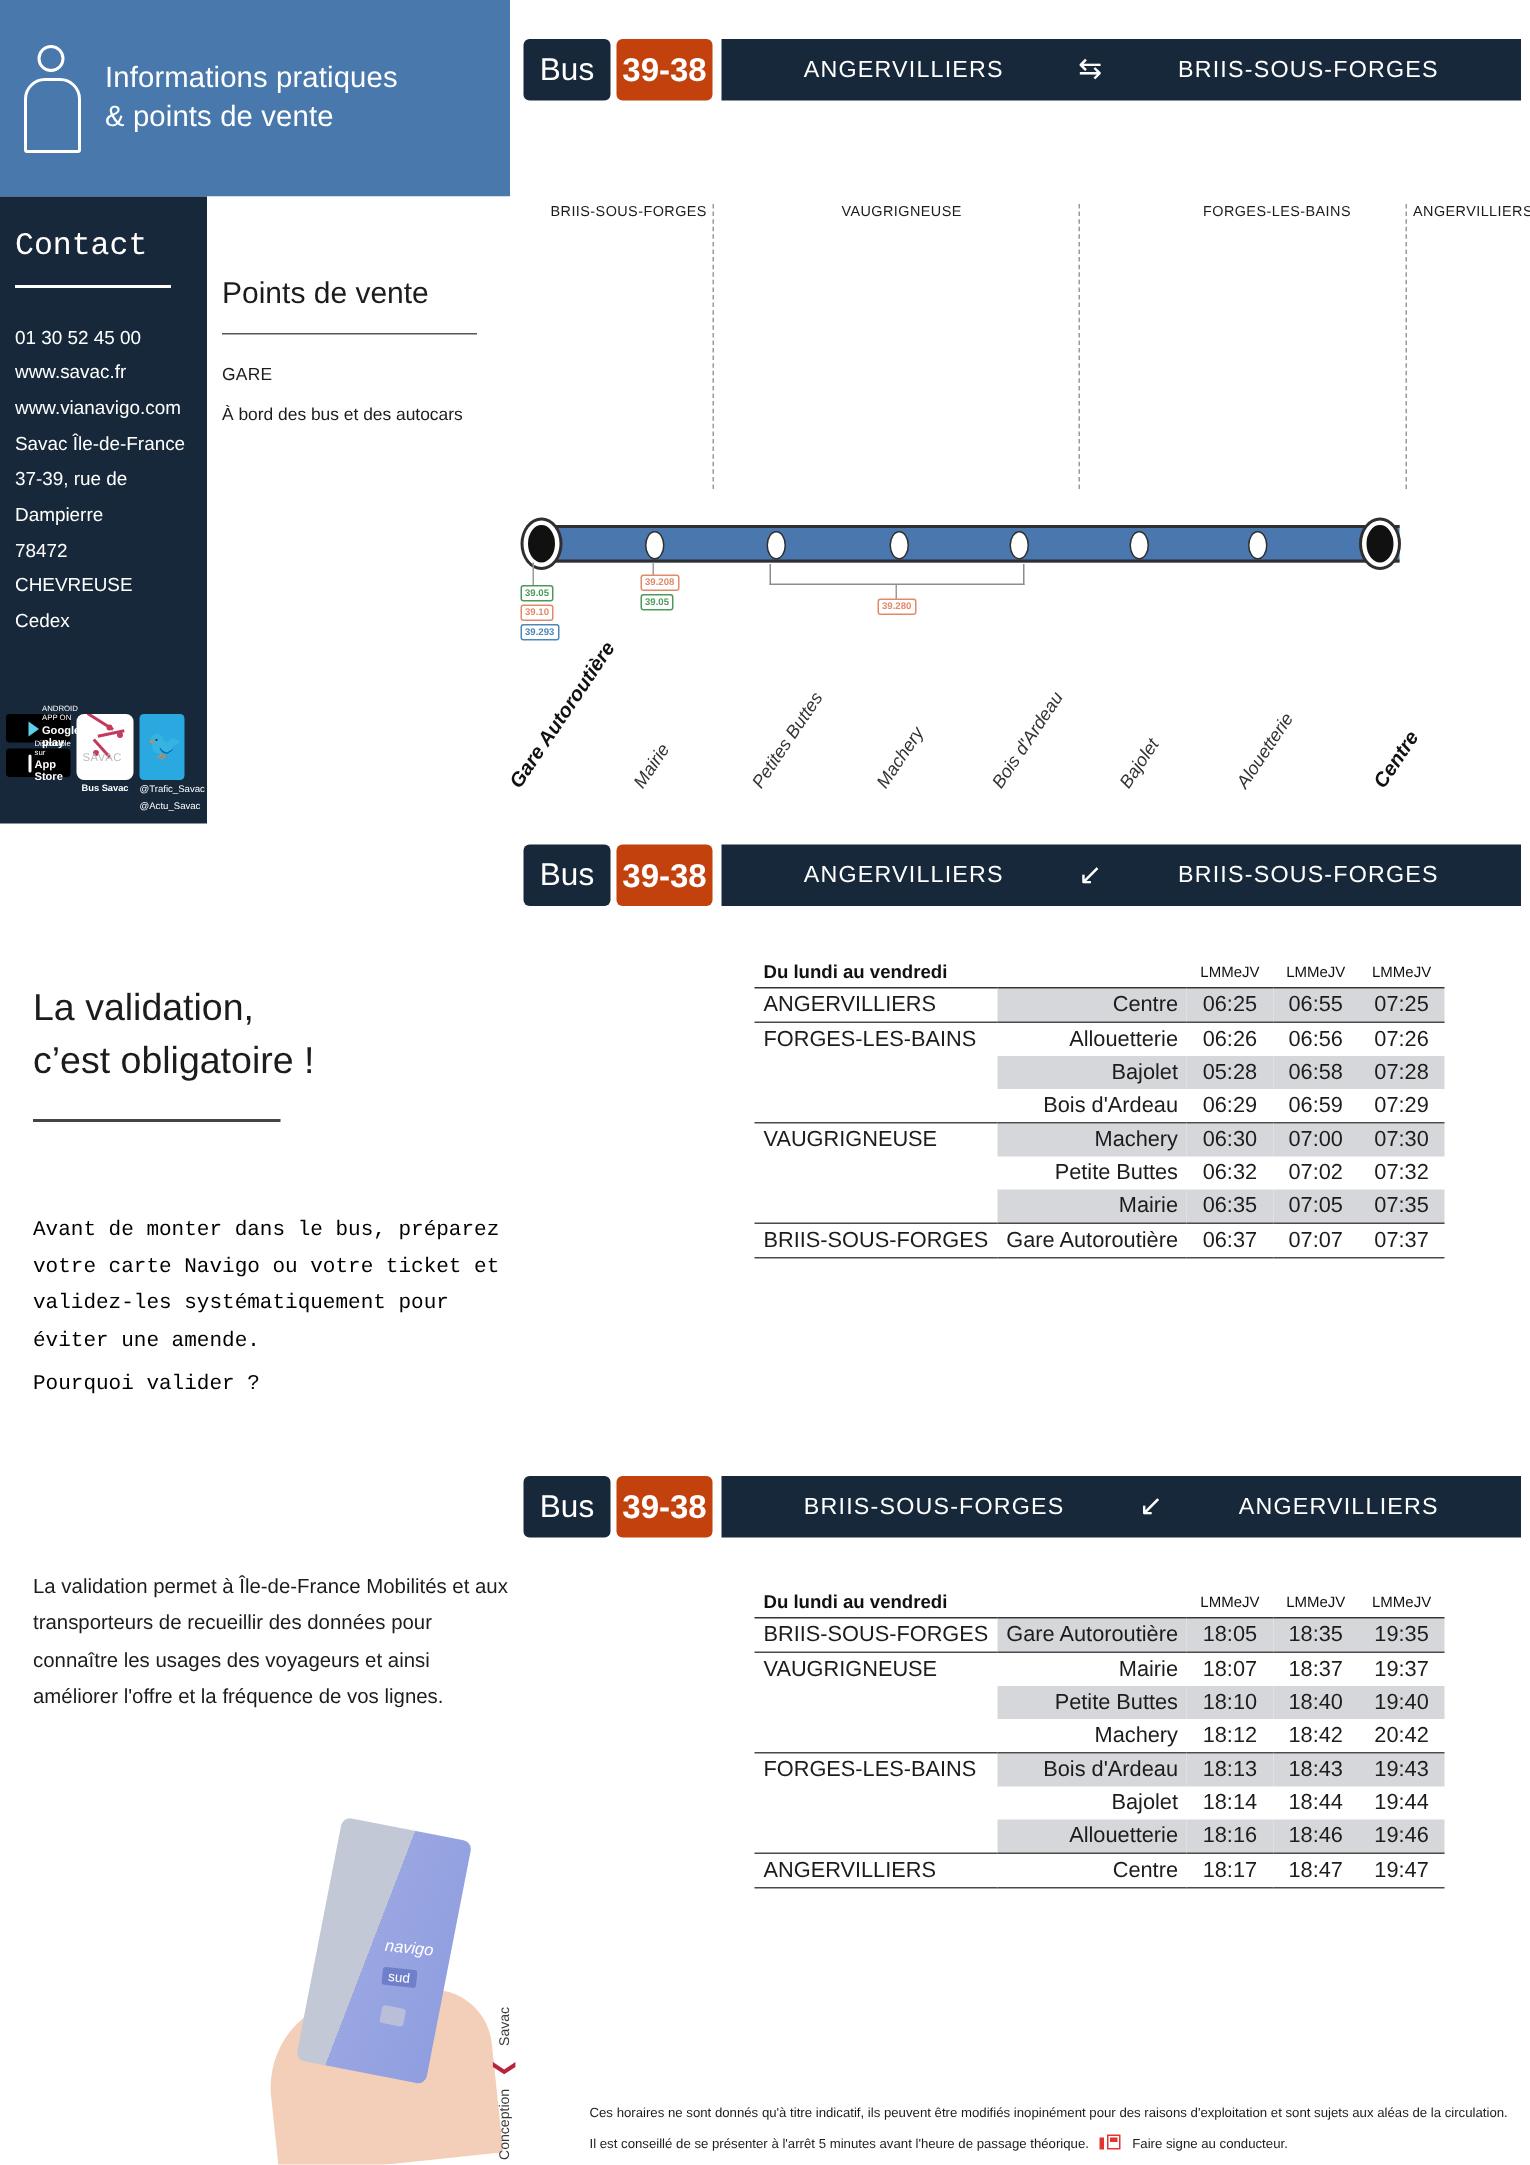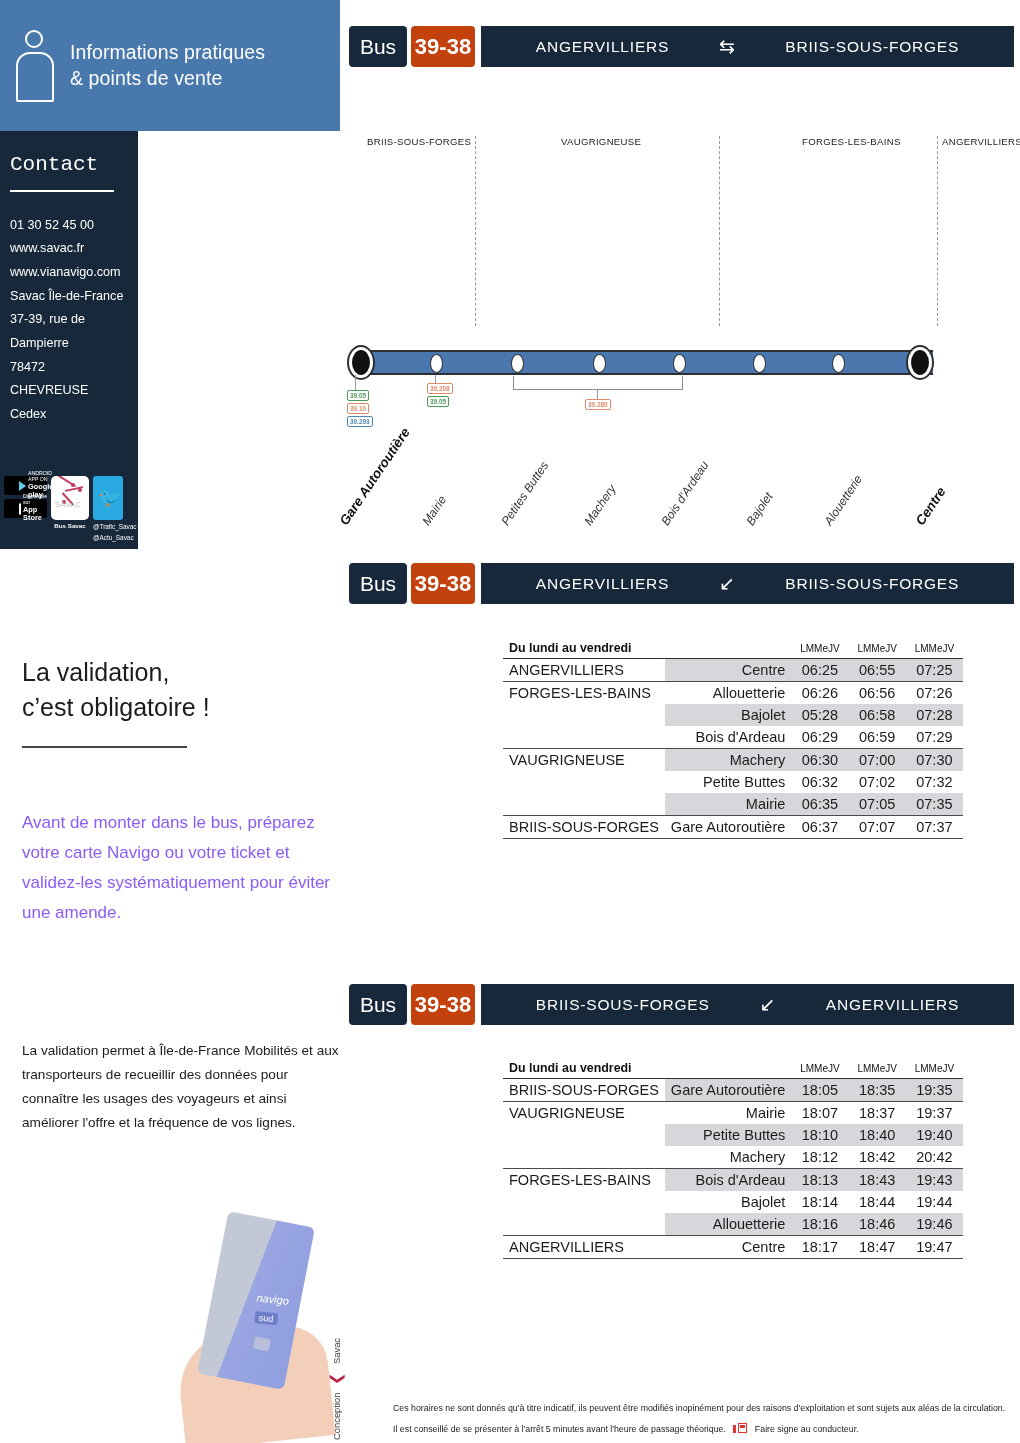"Points de vente" div.pdv-box { html: none -> <div> <div>Points de vente</div> <div></div> <div>GARE</div> <div>À bord des bus et des autocars</div> </div> }
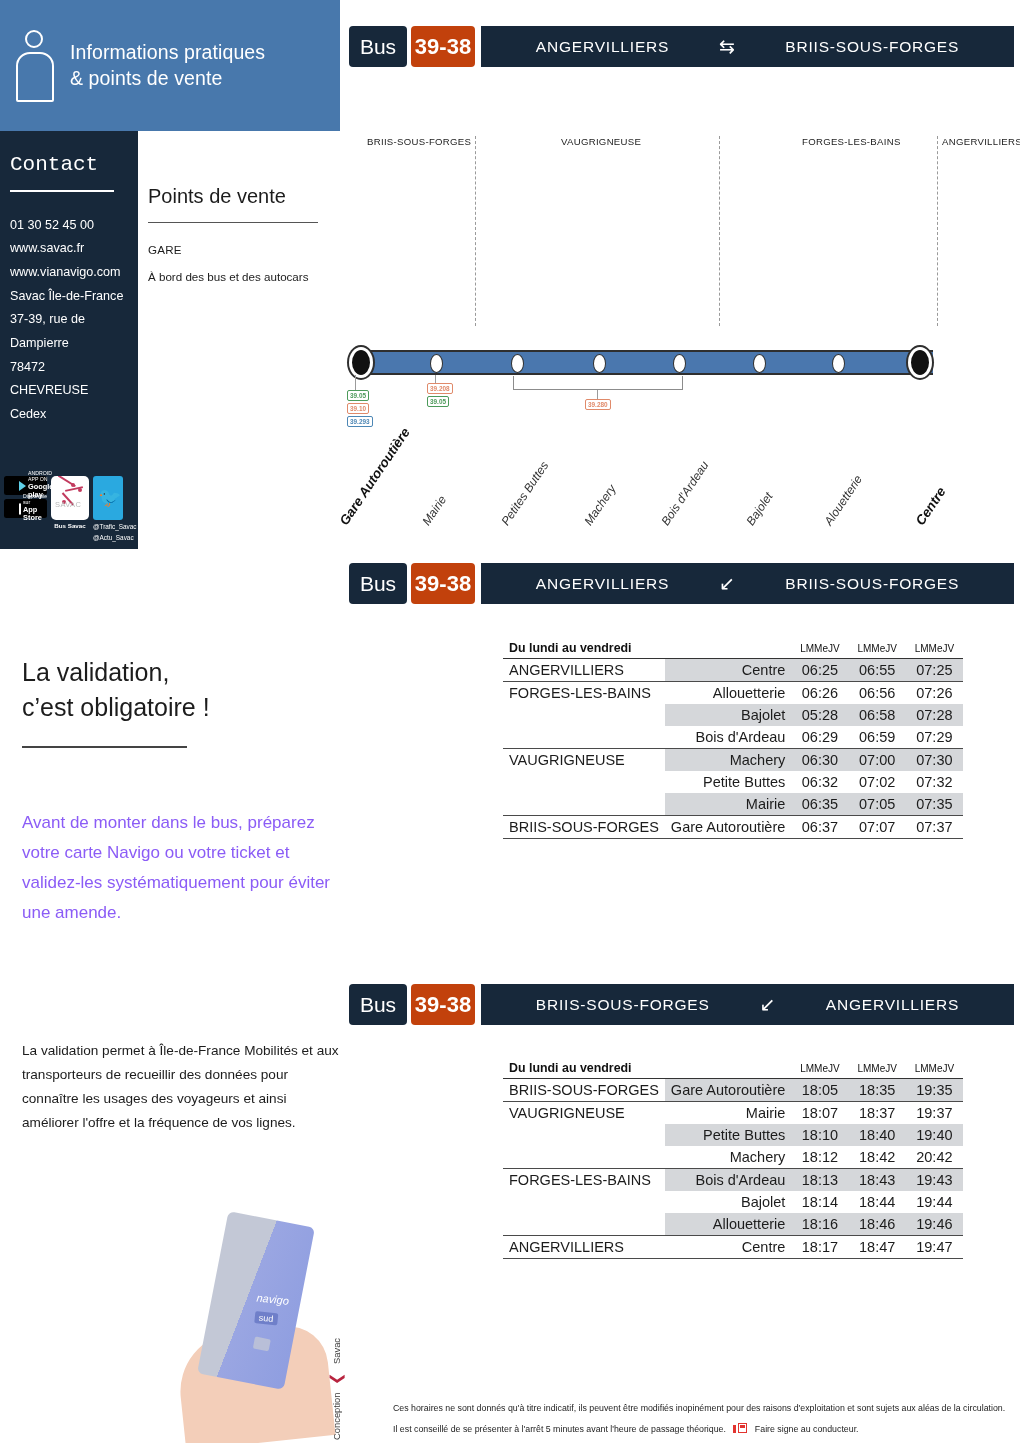"Avant de monter dans le" .valid-p { color: #8b5cf6 -> #000000; font-family: none -> Liberation Mono, monospace; font-size: 17px -> 14px }
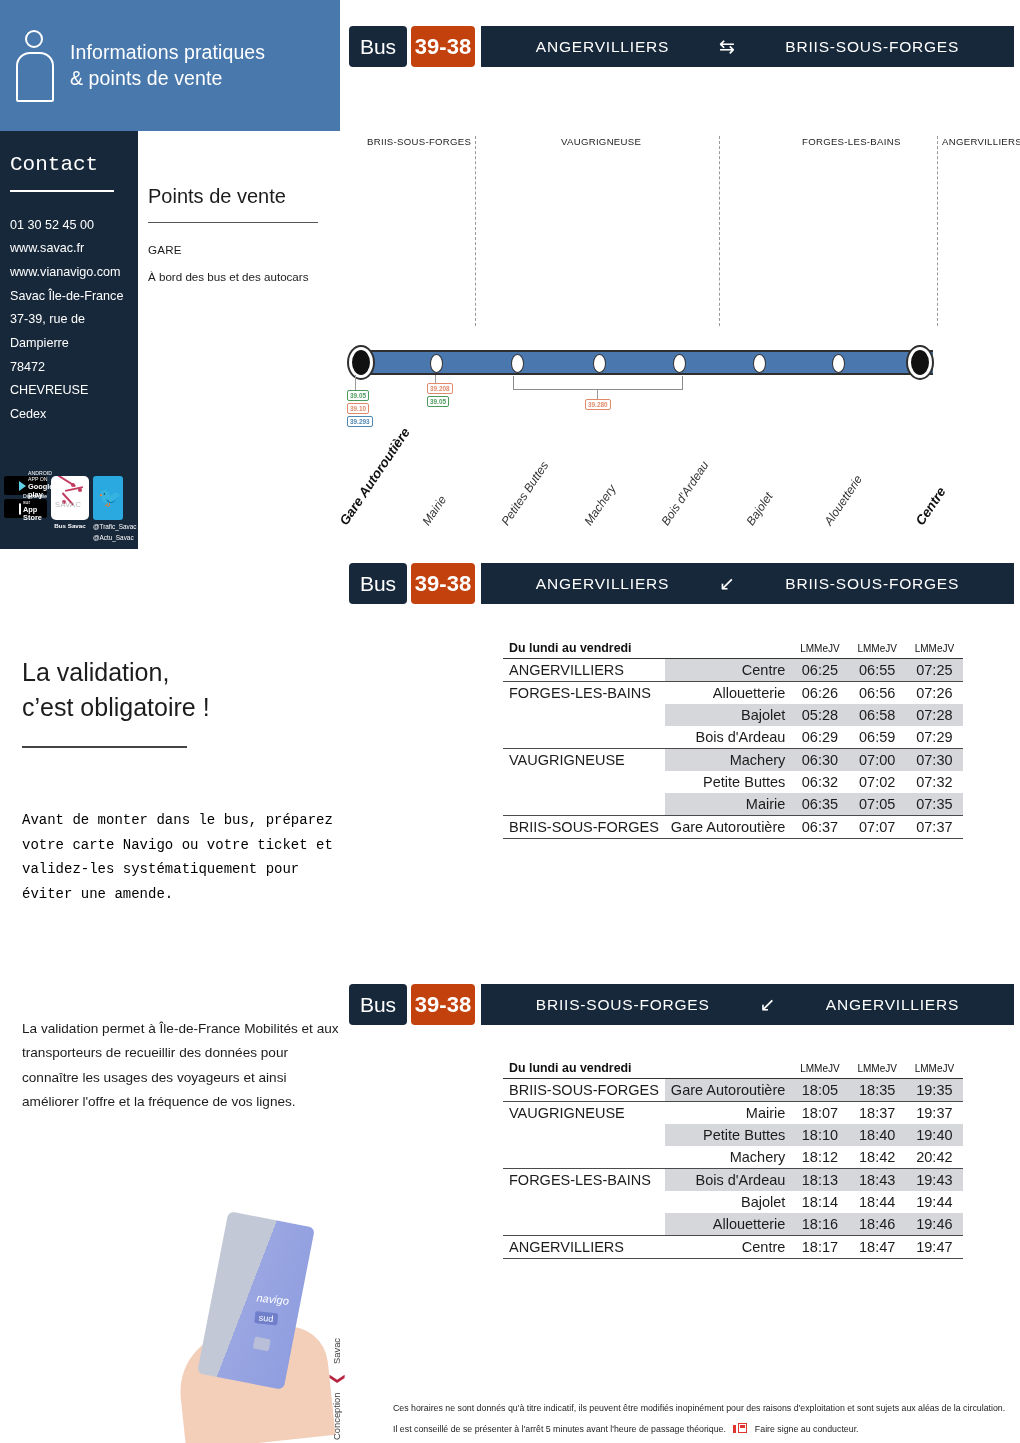"Pourquoi valider ?" div.valid-p { html: none -> <div>Pourquoi valider ?</div> }
